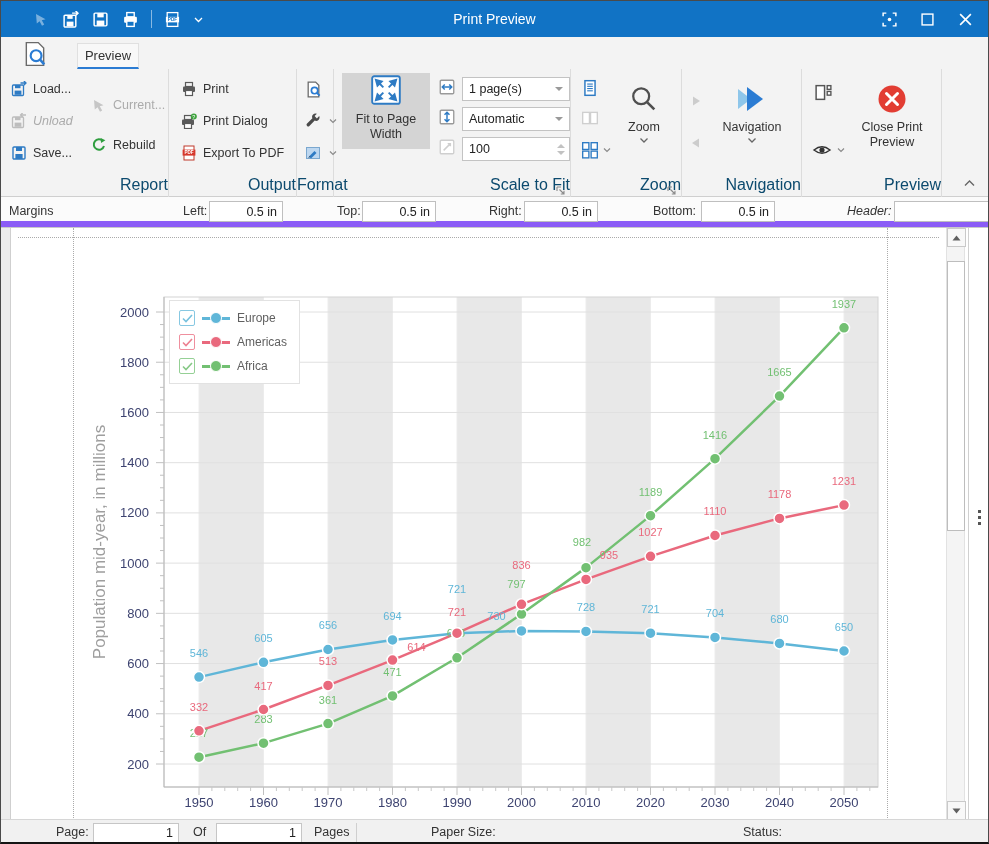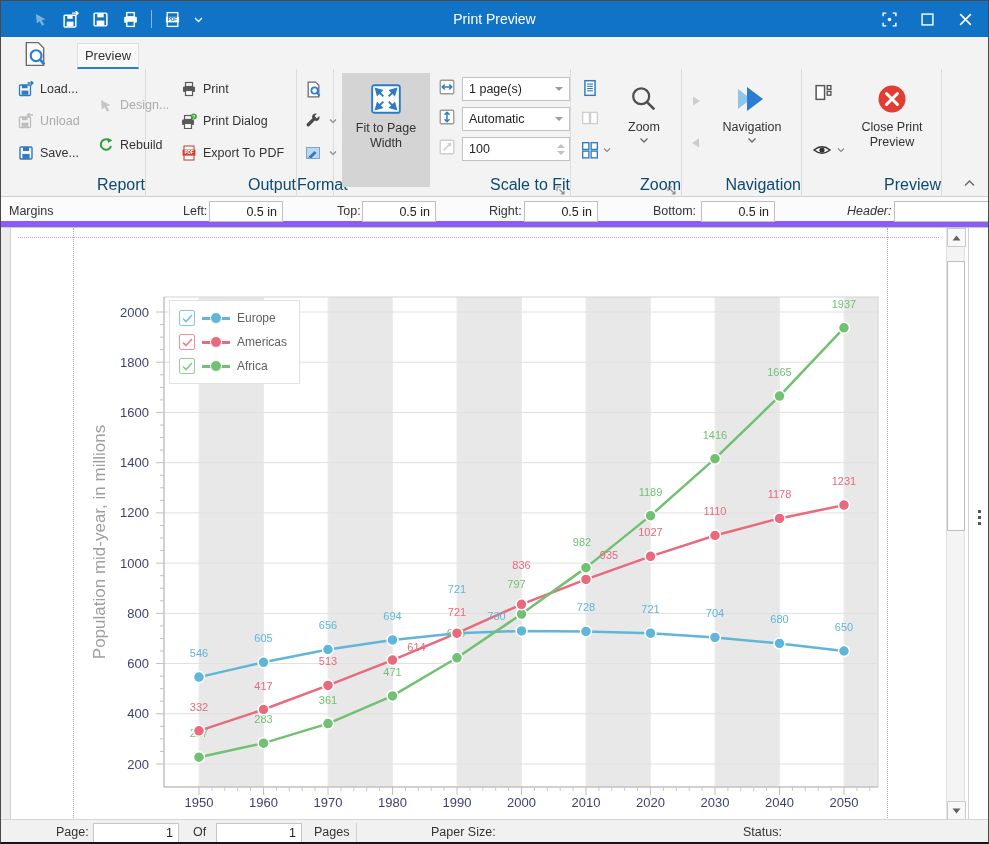"Load..." div.rgroup { left: 7px -> 0; width: 138px -> 168px }
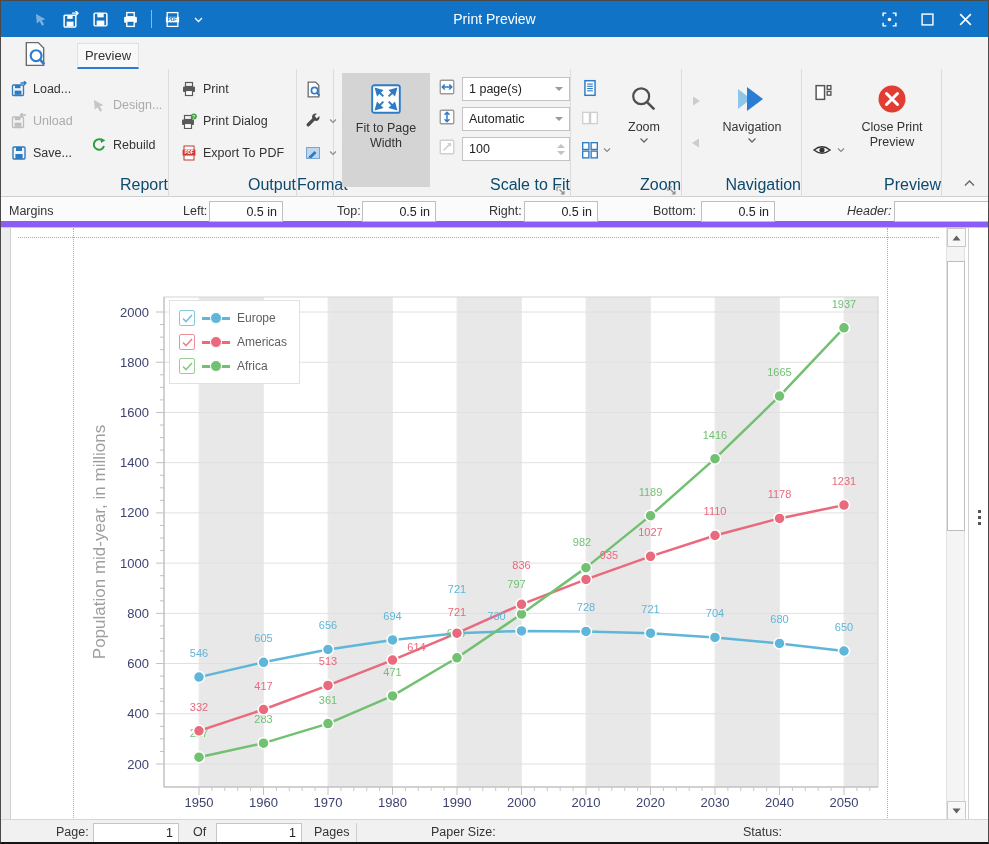"Design..." span { text: Design -> Current }
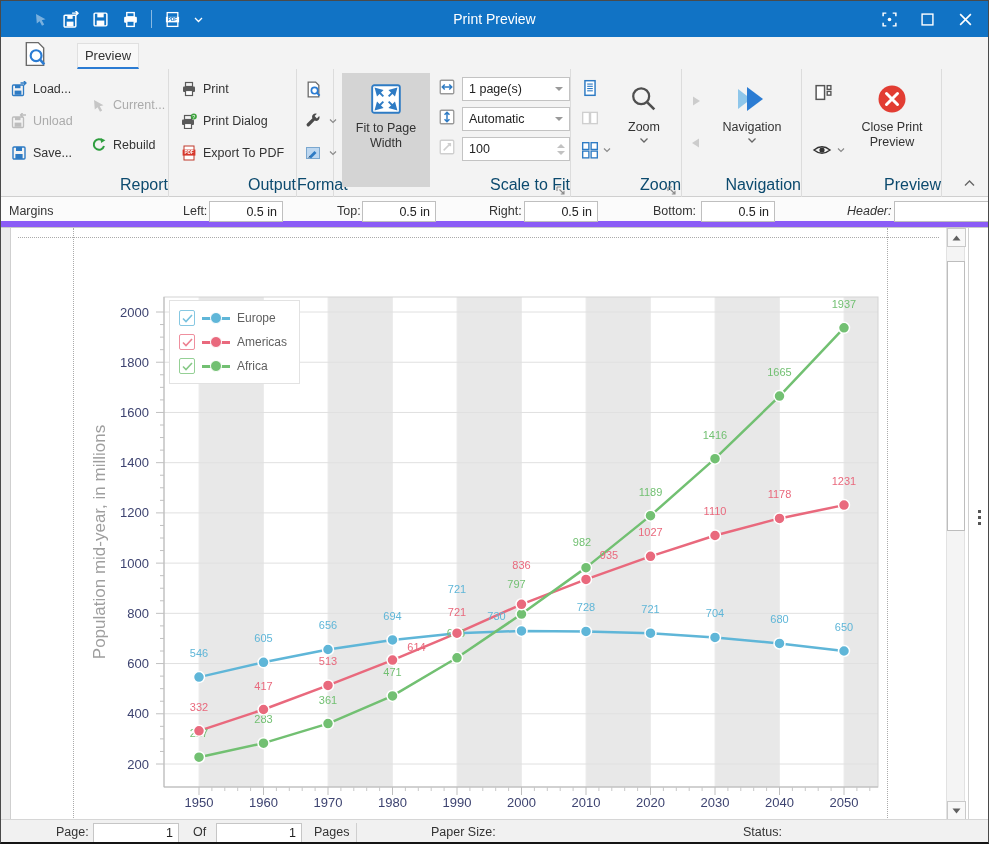"Unload" div.sbtn { font-style: none -> italic }
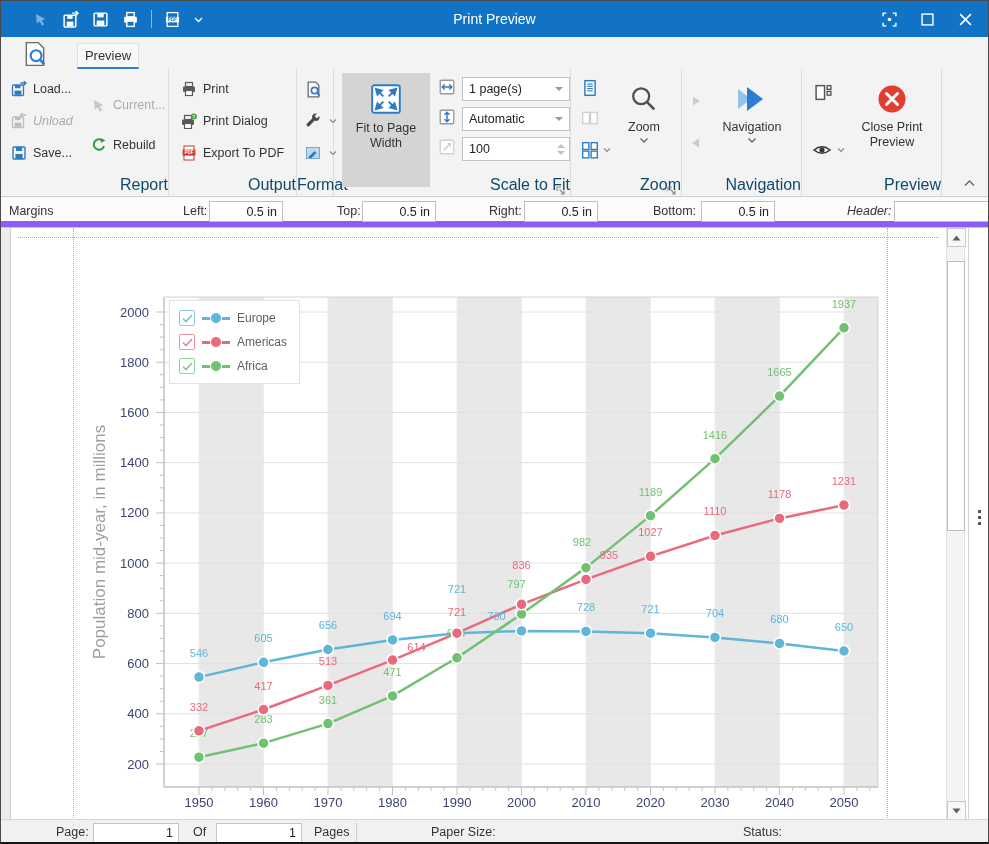"Fit to Page Width" div.bigbtn { height: 114px -> 76px; padding-top: 9px -> none }
